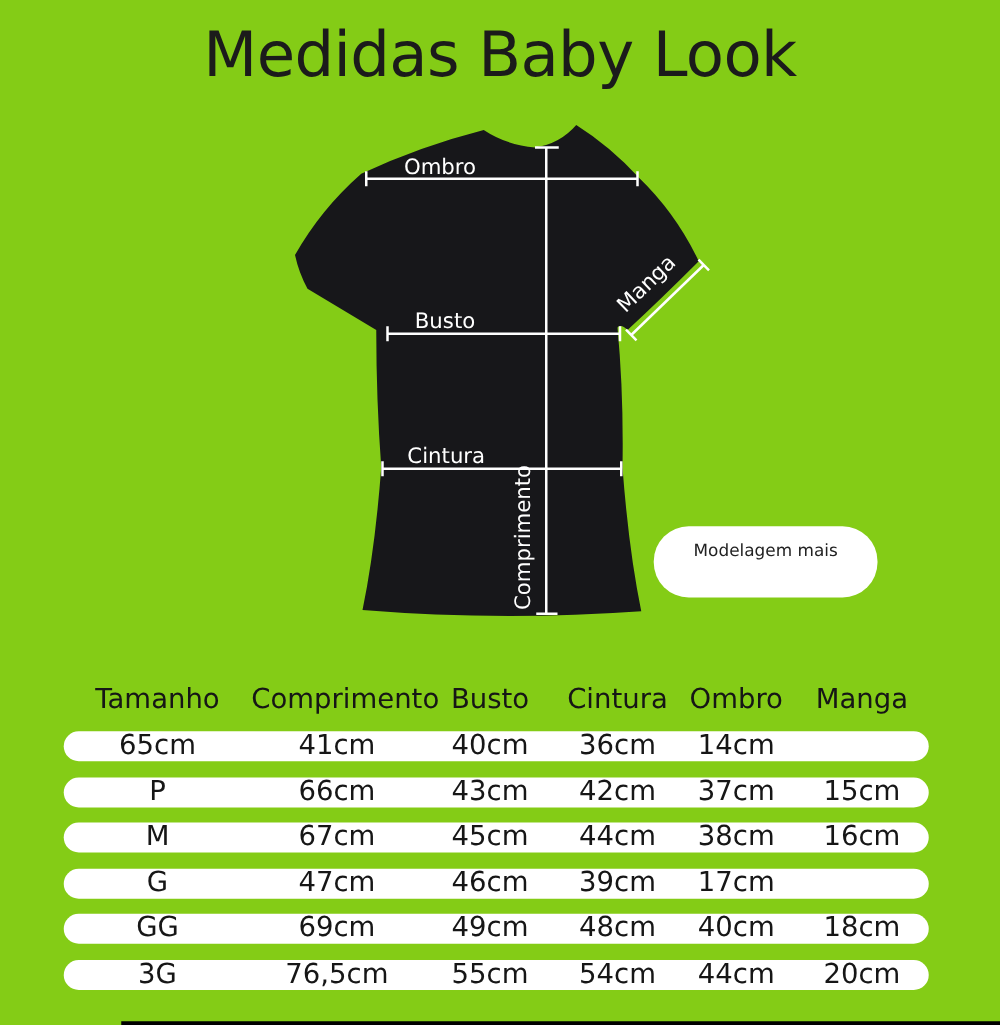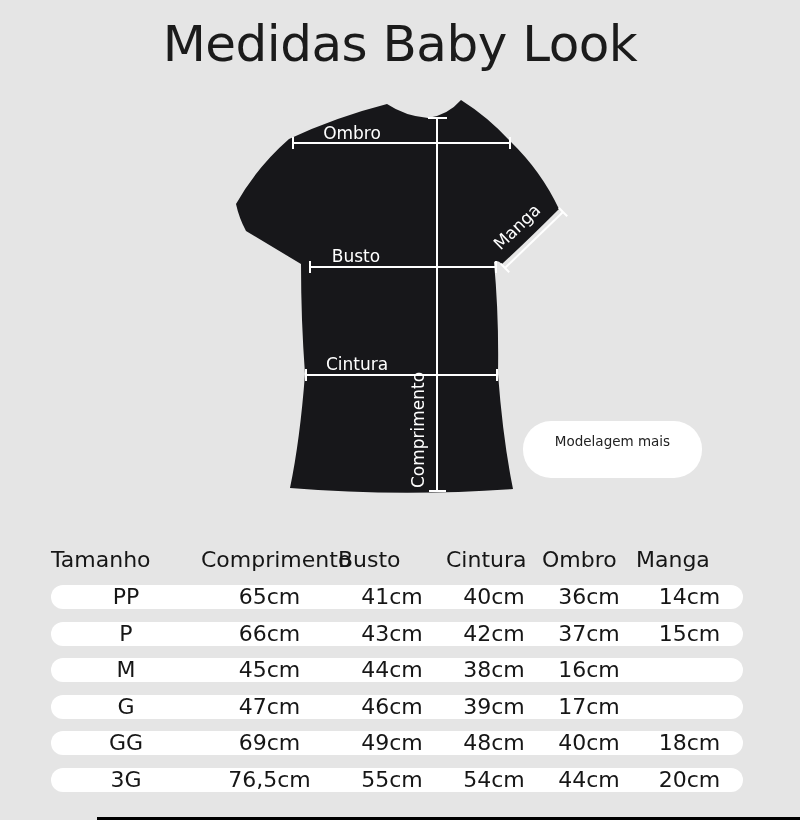"Medidas Baby Look" .canvas { background: #e5e5e5 -> #84cc16 }
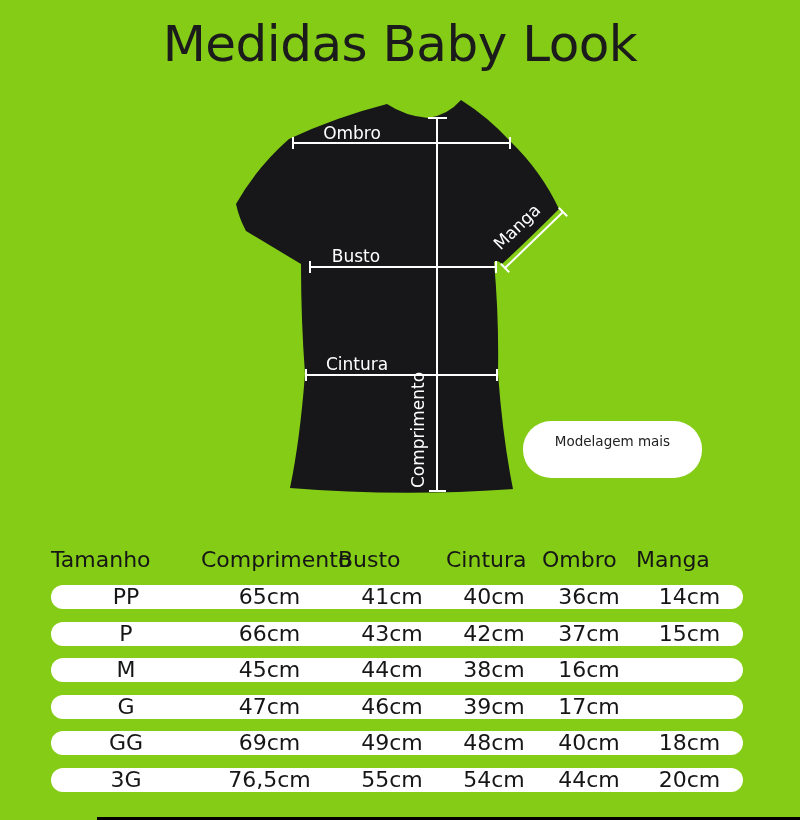"Tamanho" .table-head .cell { text-align: none -> center }
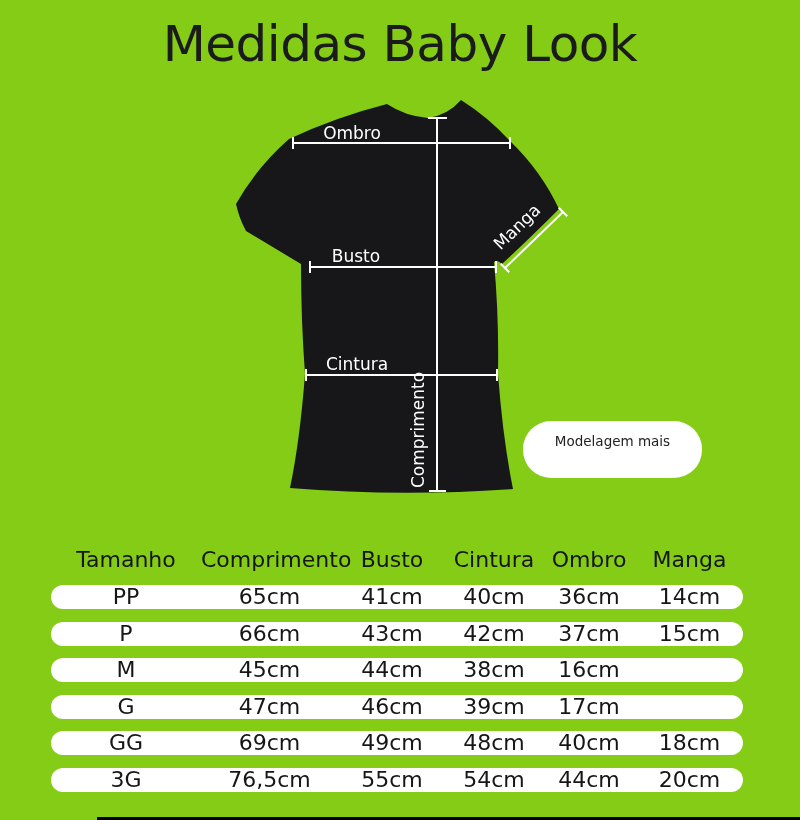"PP" div.cell { html: <div>PP</div> -> none }
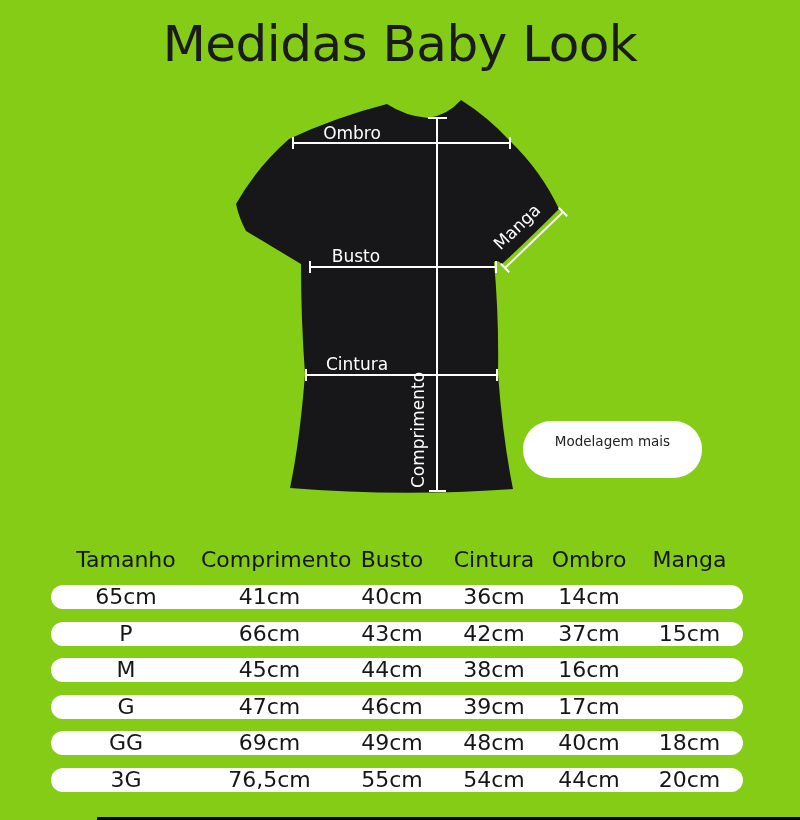"67cm" div.cell { html: none -> <div>67cm</div> }
